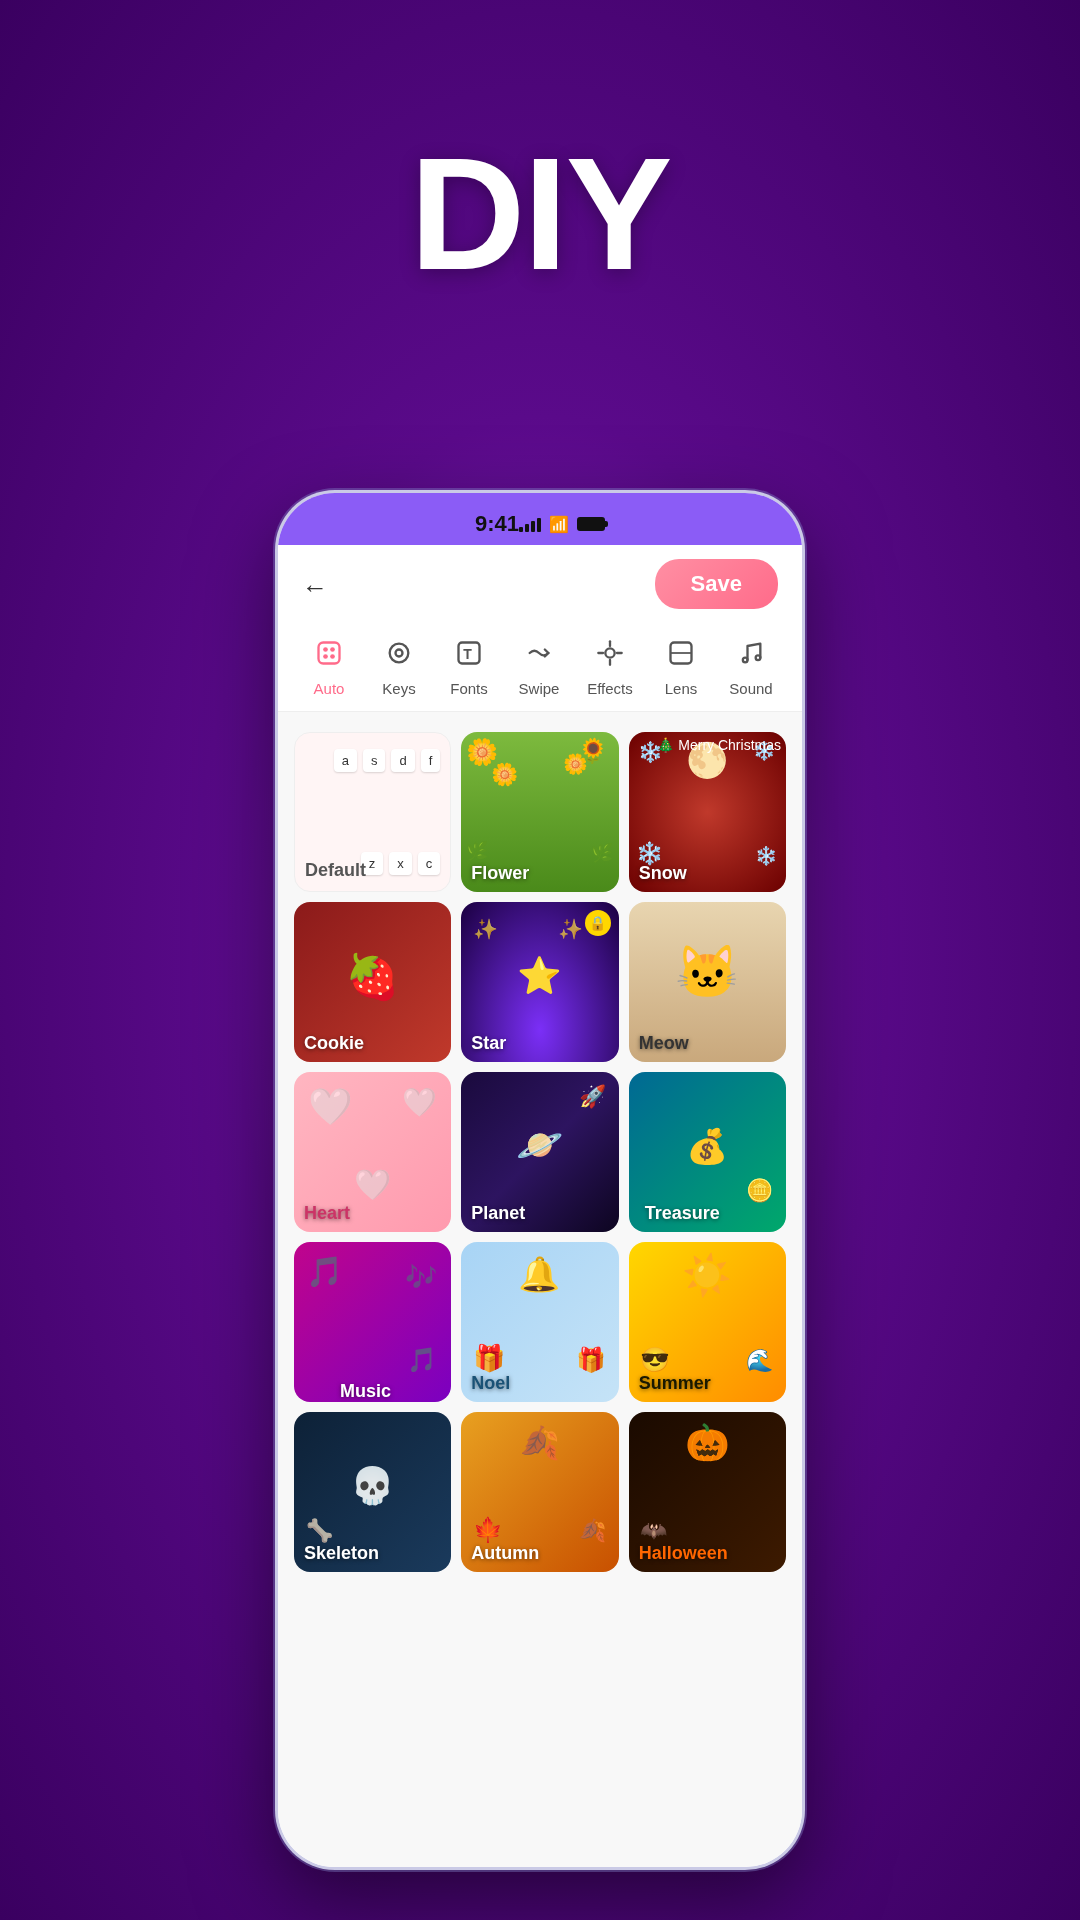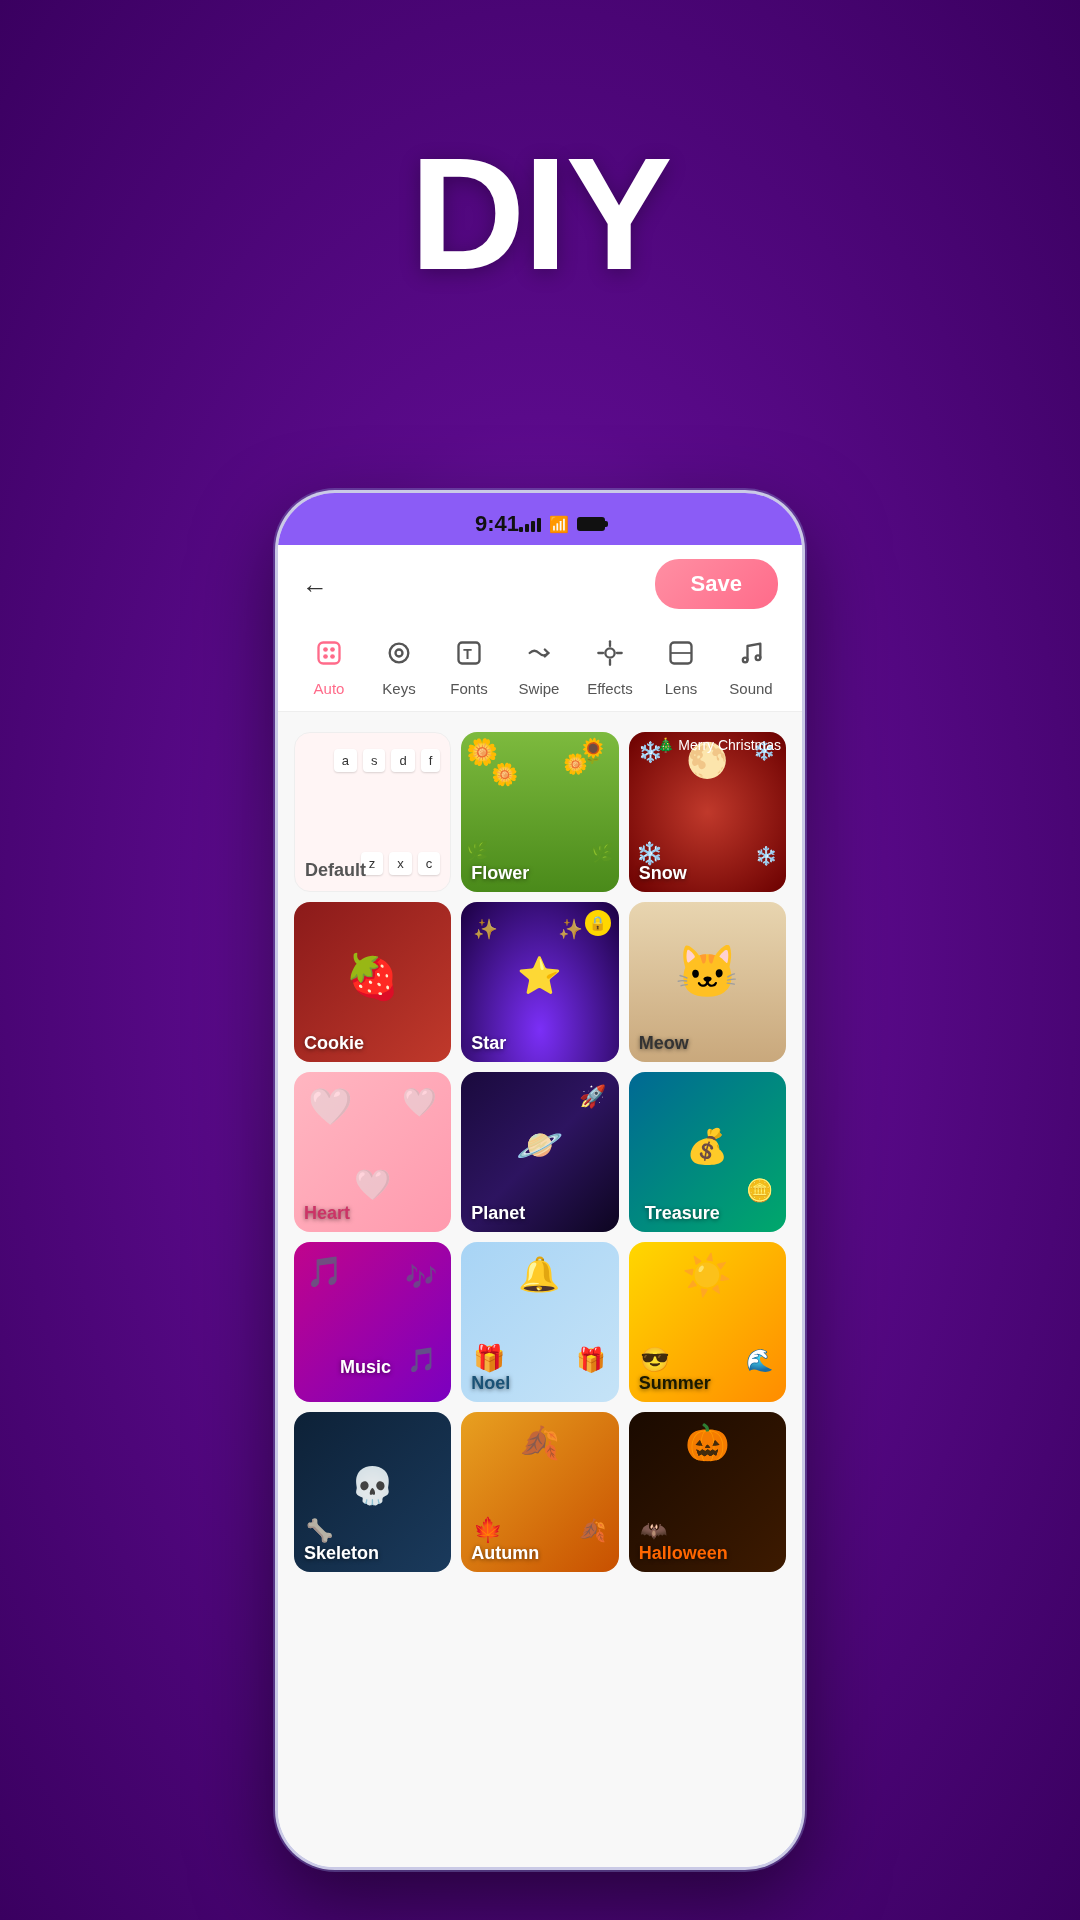"Music" div { bottom: 24px -> 0 }
